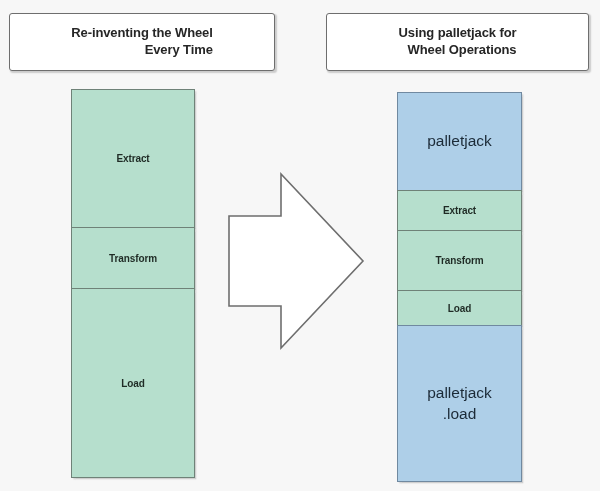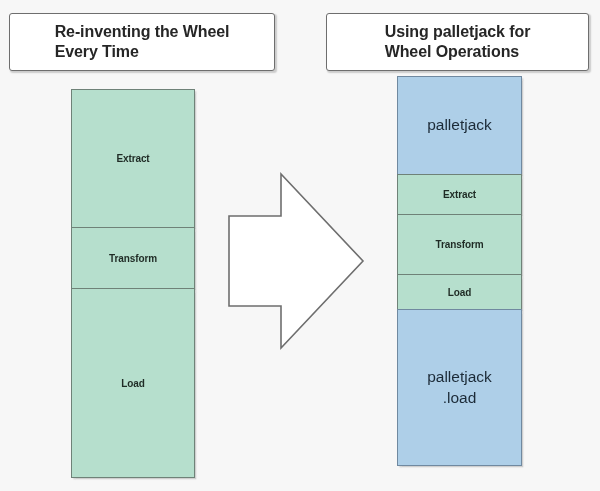"Re-inventing the Wheel" .title-box { font-size: 16px -> 13px; text-align: left -> right }
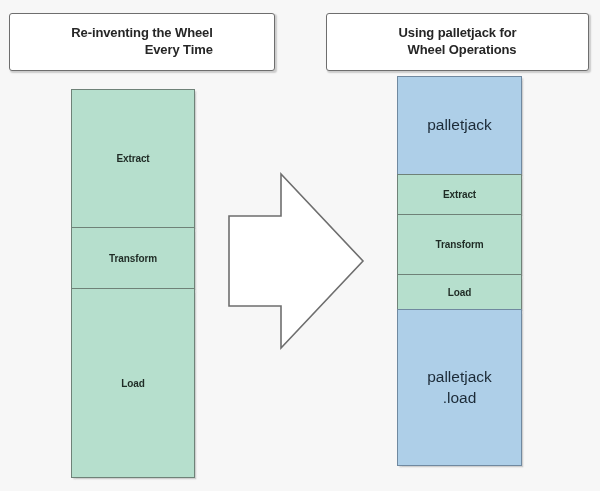"palletjack" #stack-right { top: 76px -> 92px }
